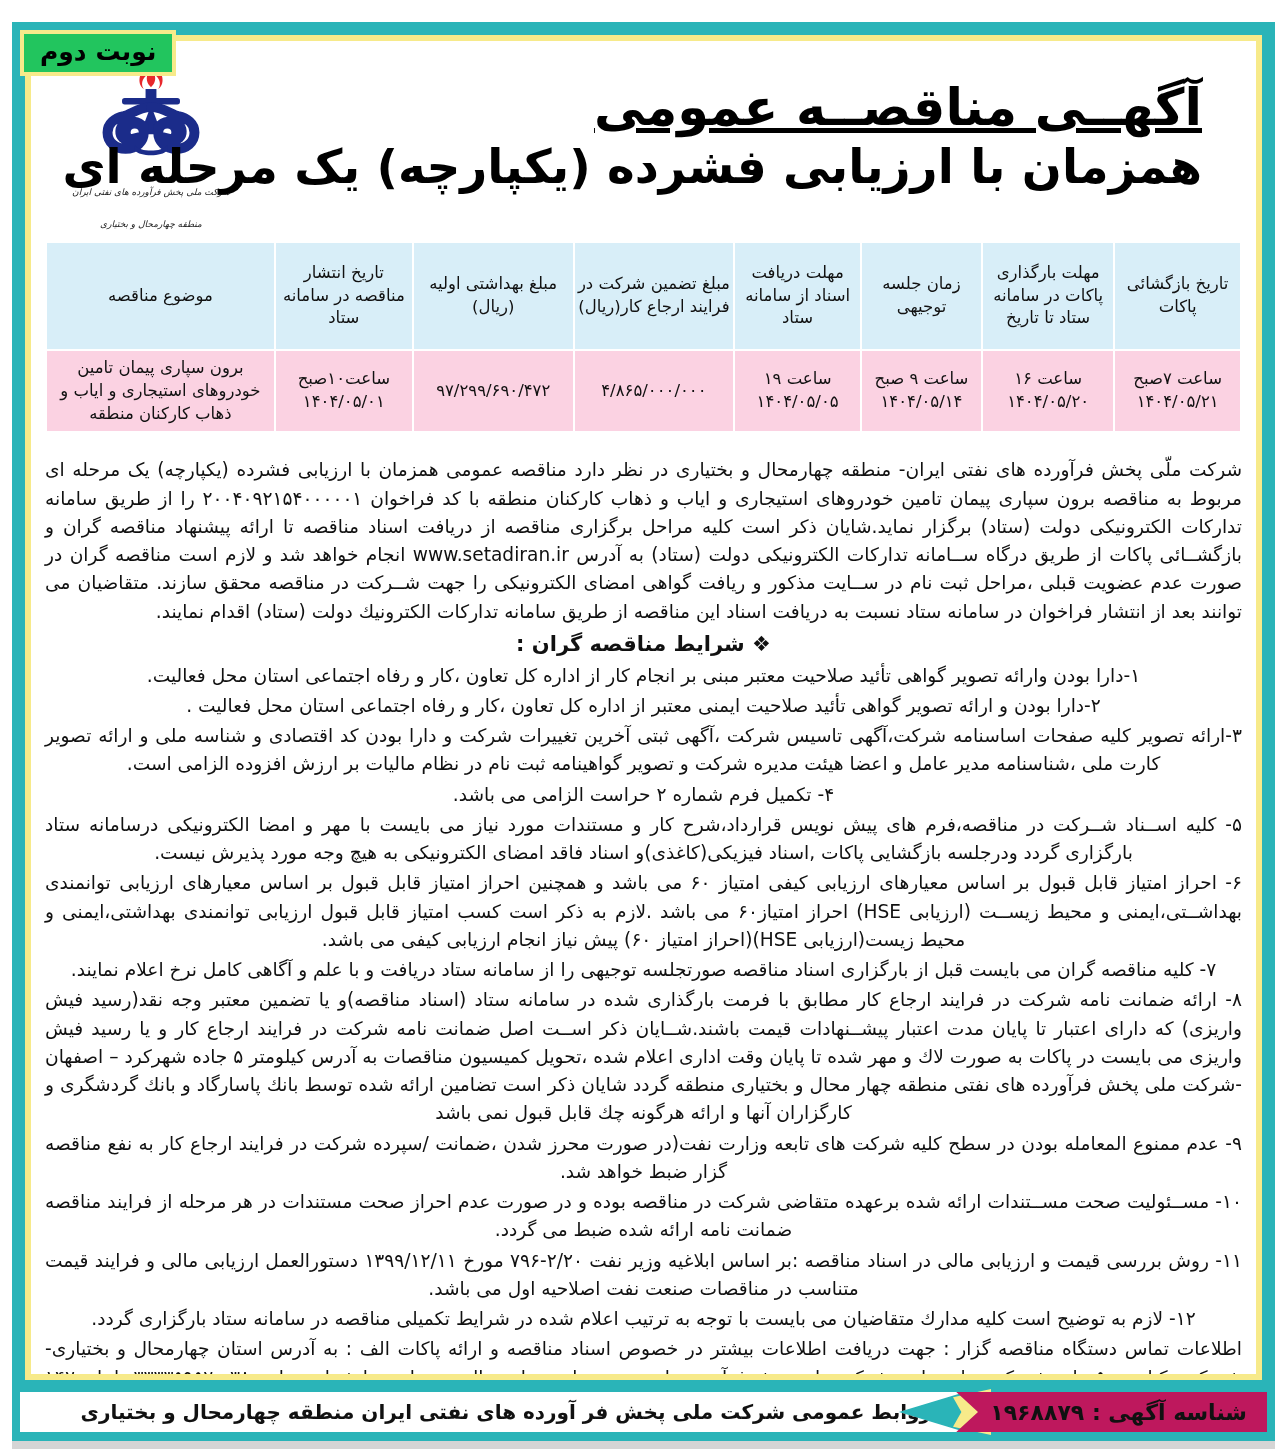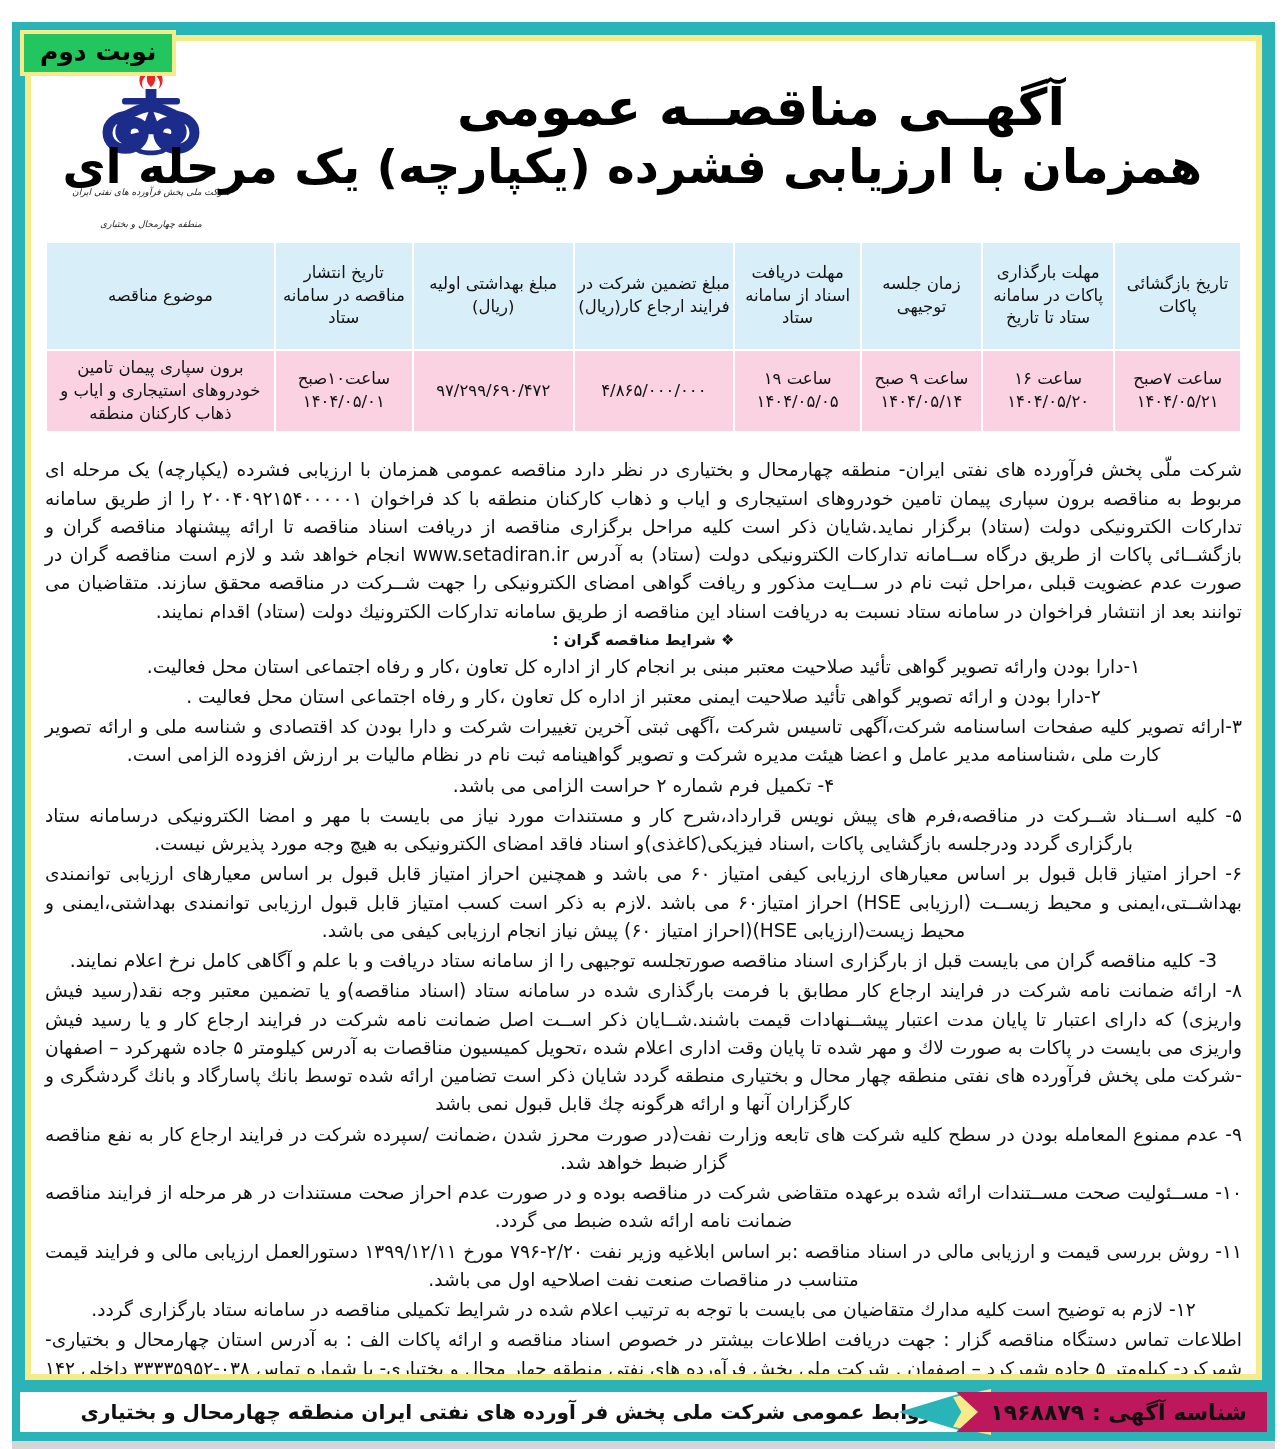"آگهــی مناقصــه عمومی" .title-line-1 { text-align: center -> right; text-decoration: none -> underline }
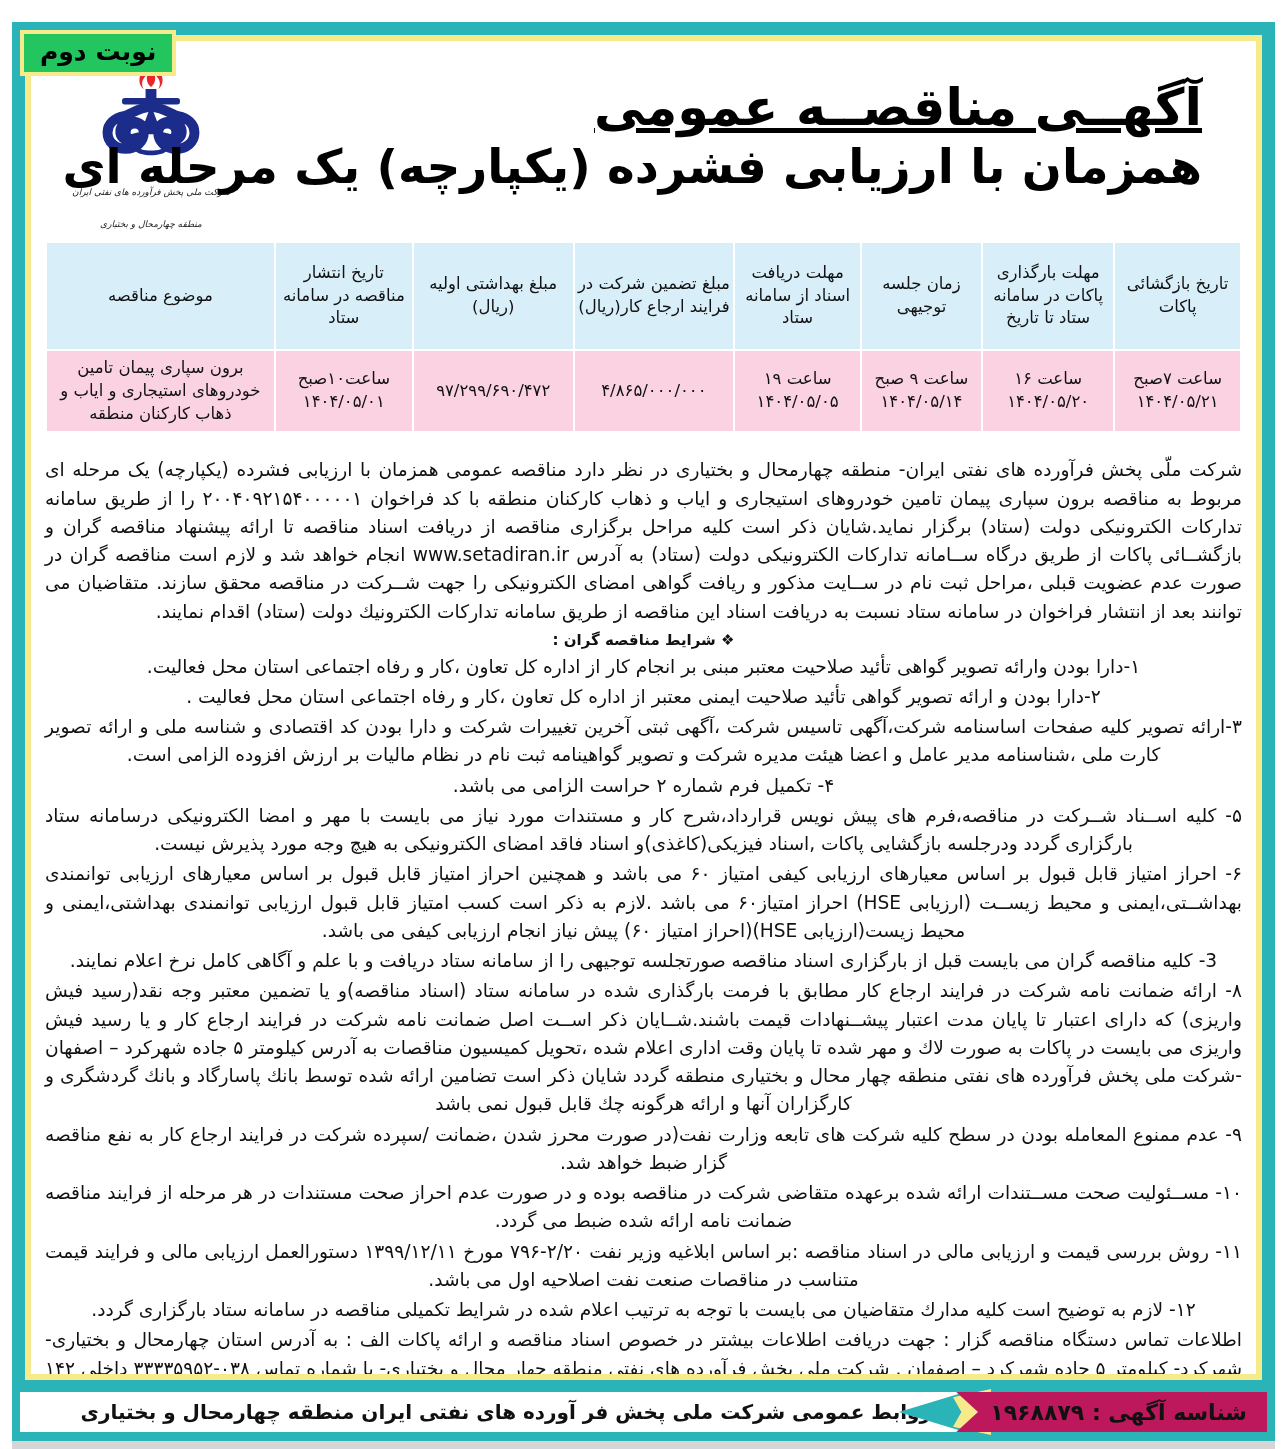"❖ شرایط مناقصه گران :" .conditions-title { font-size: 15px -> 21px }
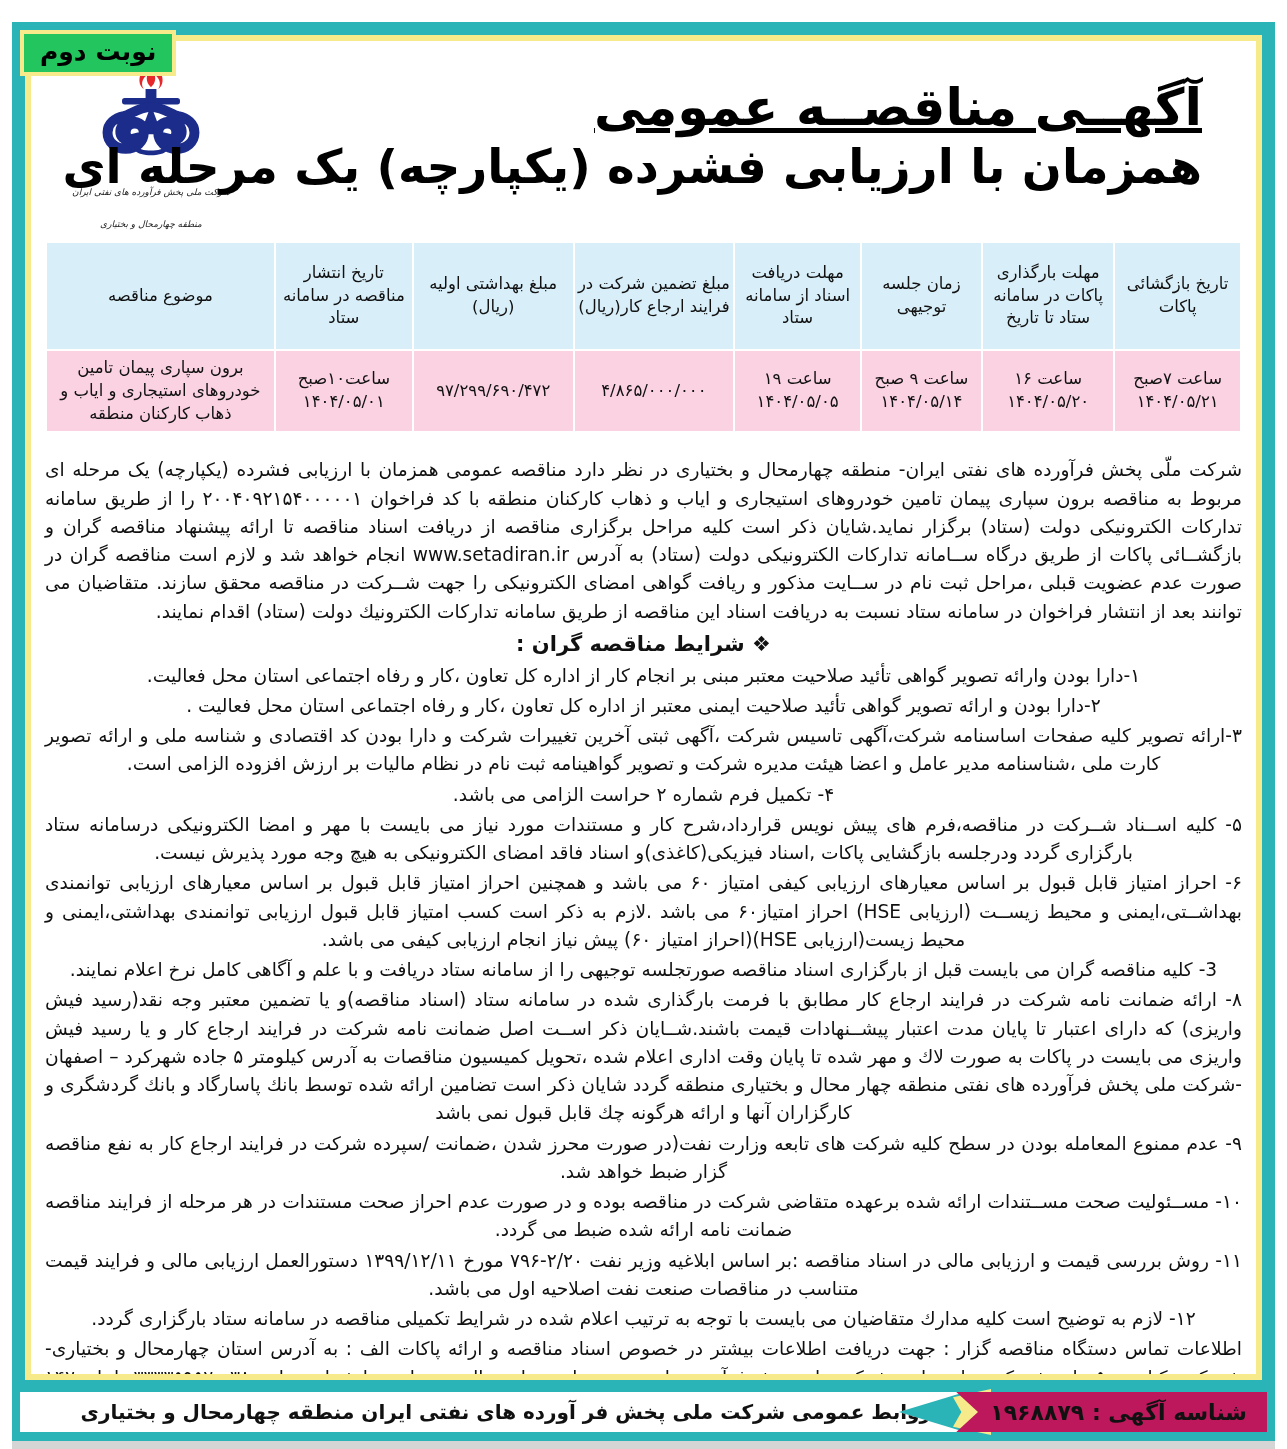"3- کلیه مناقصه گران می" p.cond-item { text: 3- -> ۷- }
